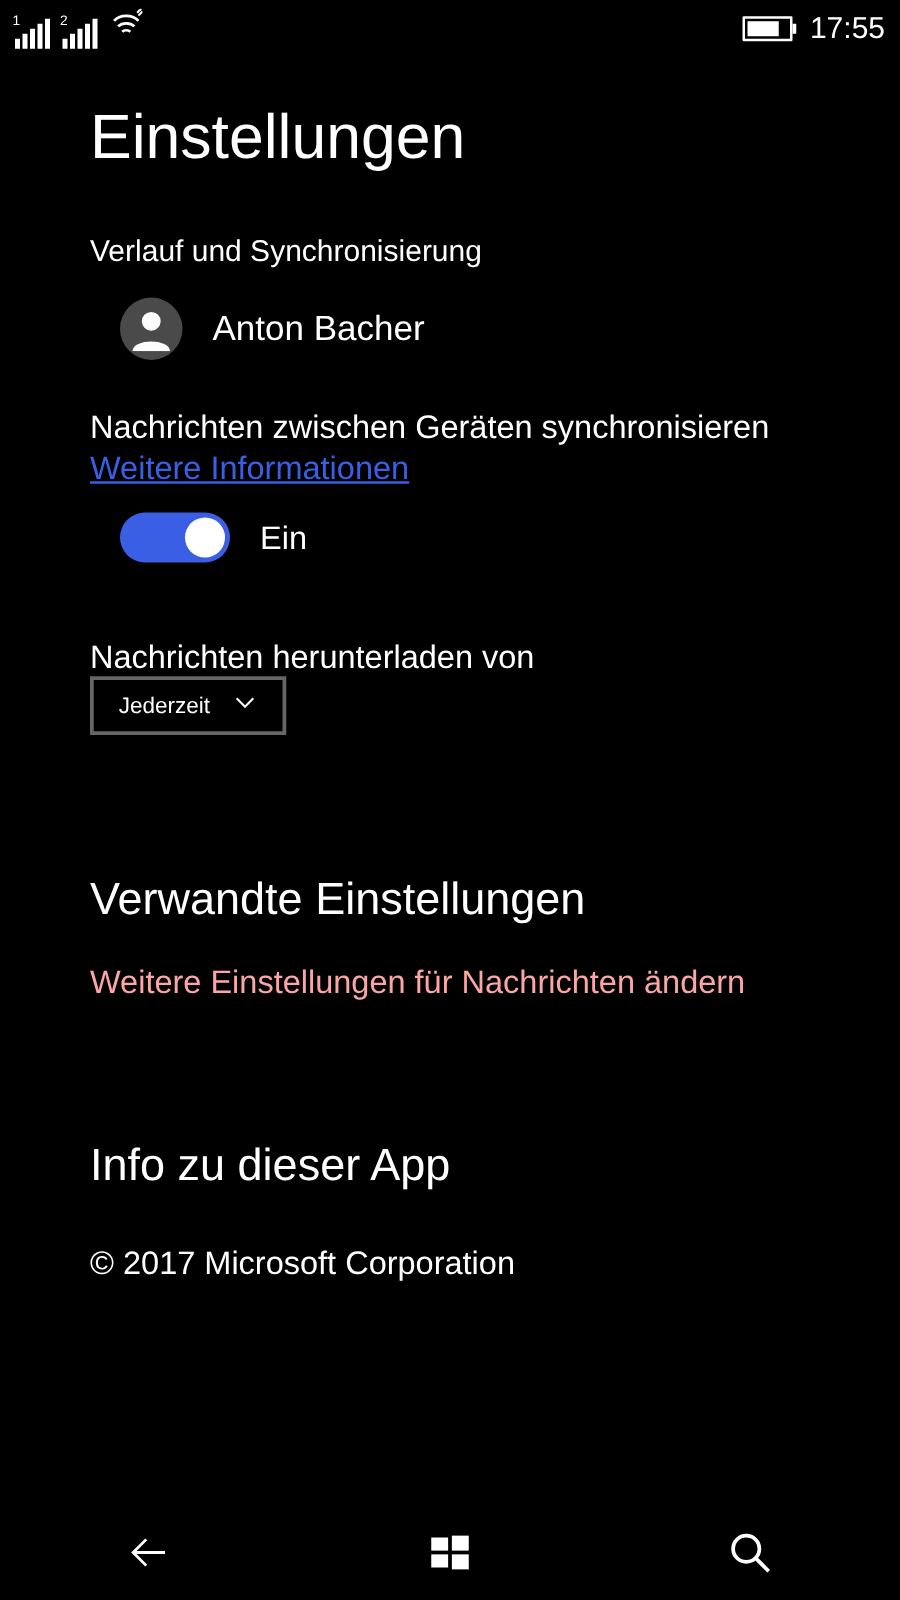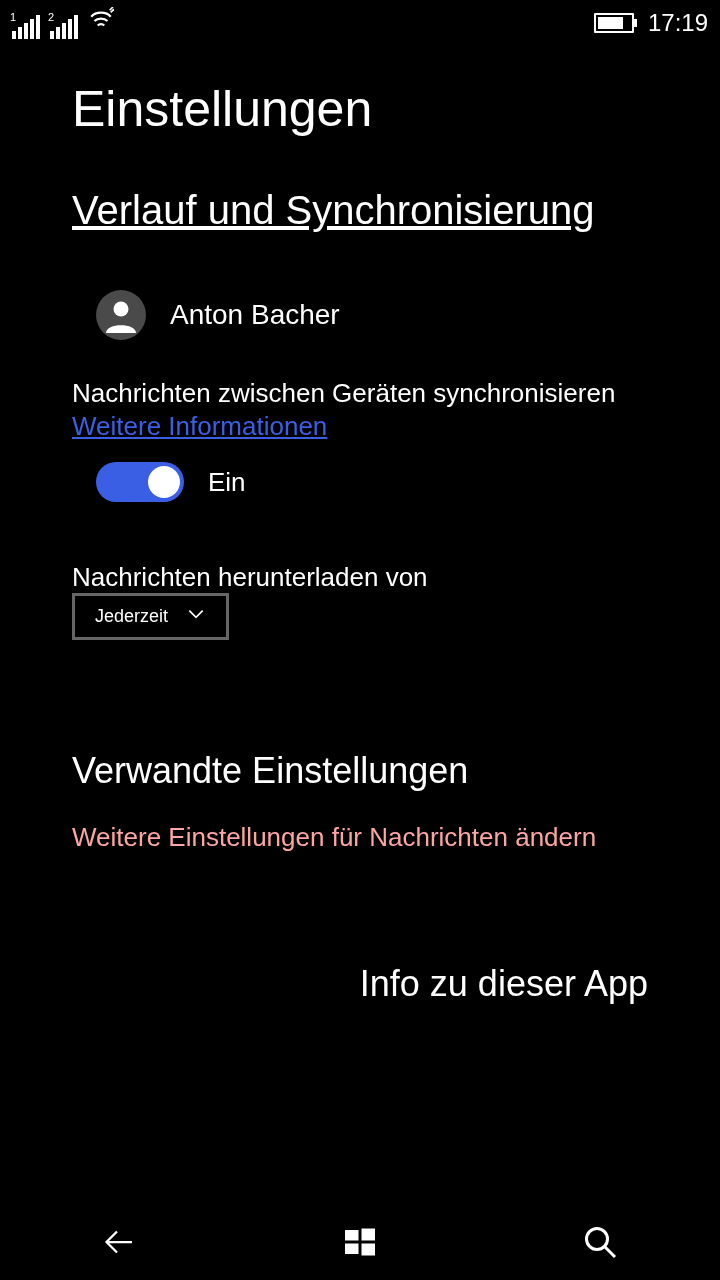"17:19" span.clock { text: 17:19 -> 17:55 }
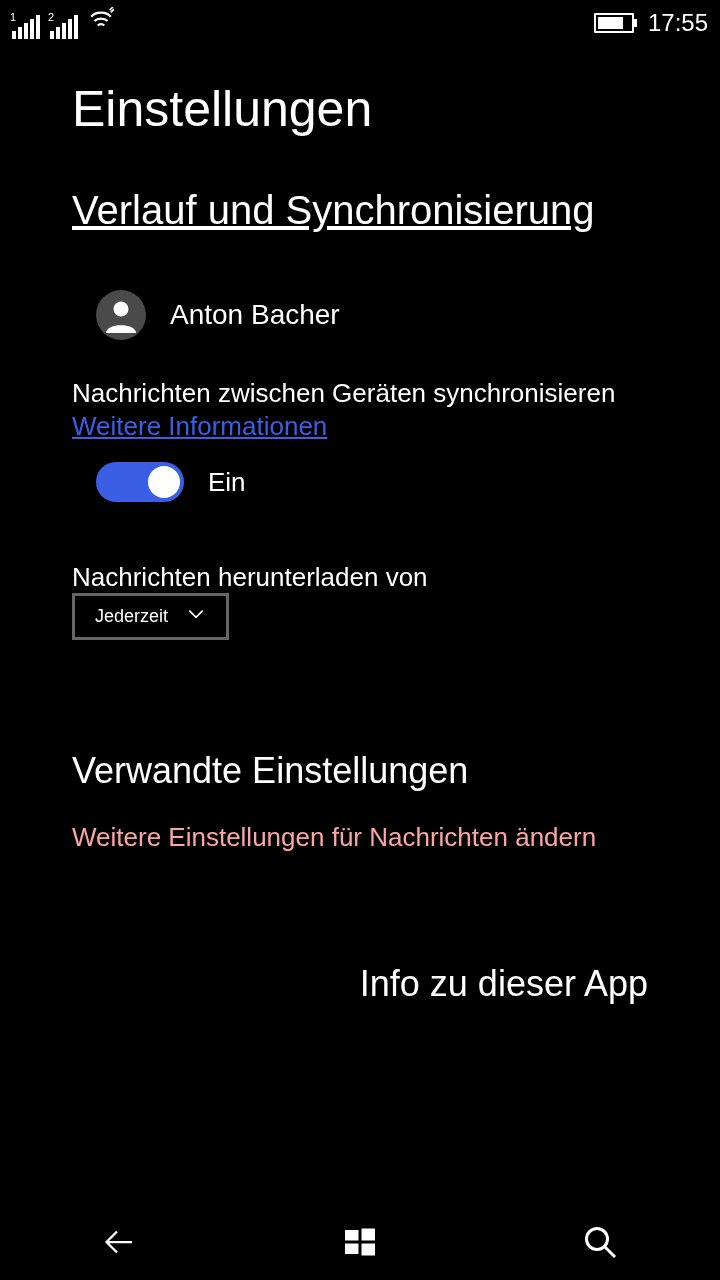"Verlauf und Synchronisierung" .section-title { font-size: 40px -> 24px; margin-bottom: 57px -> 22px; text-decoration: underline -> none }
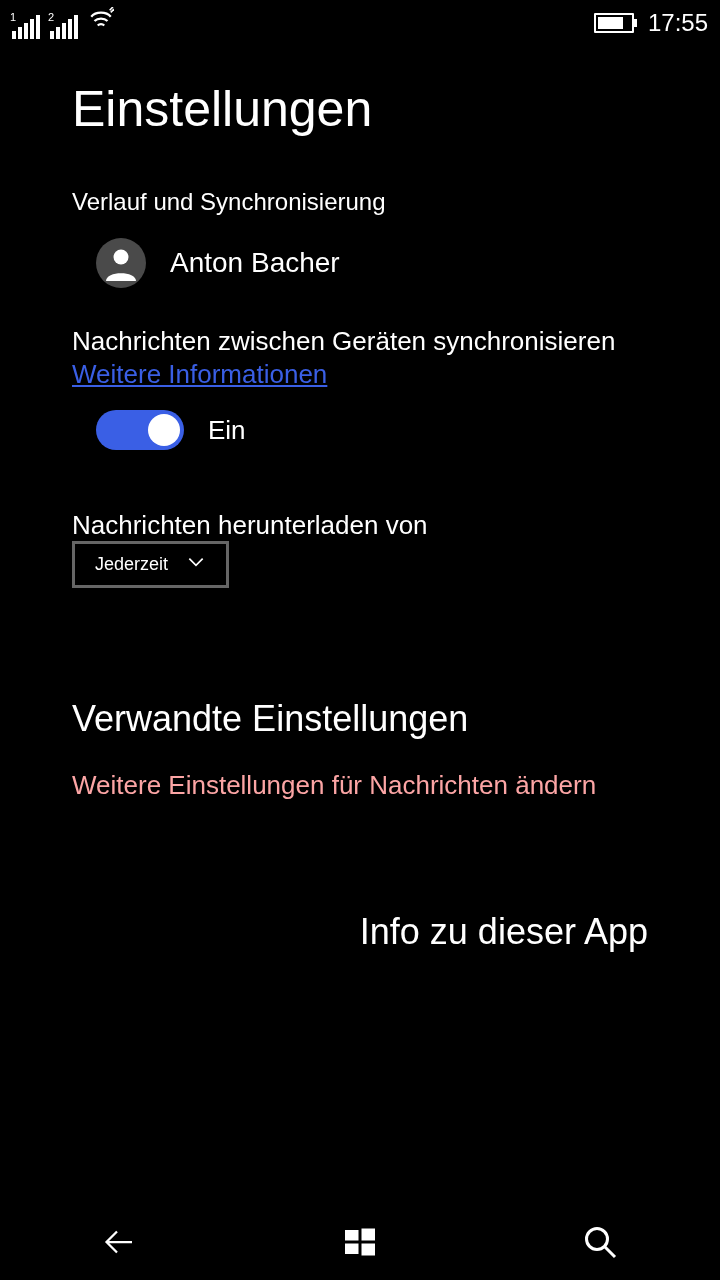"Info zu dieser App" .about-title { text-align: right -> none }
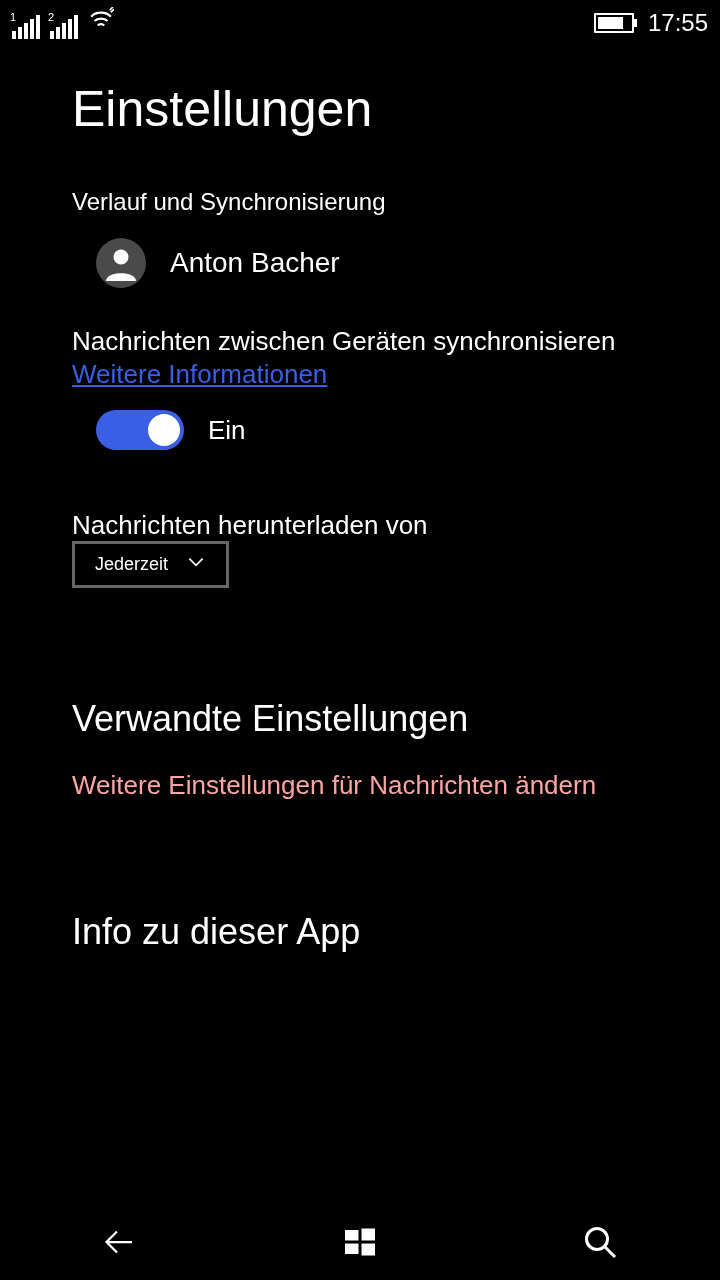"© 2017 Microsoft Corporation" div.about-line { html: none -> <div>© 2017 Microsoft Corporation</div> }
